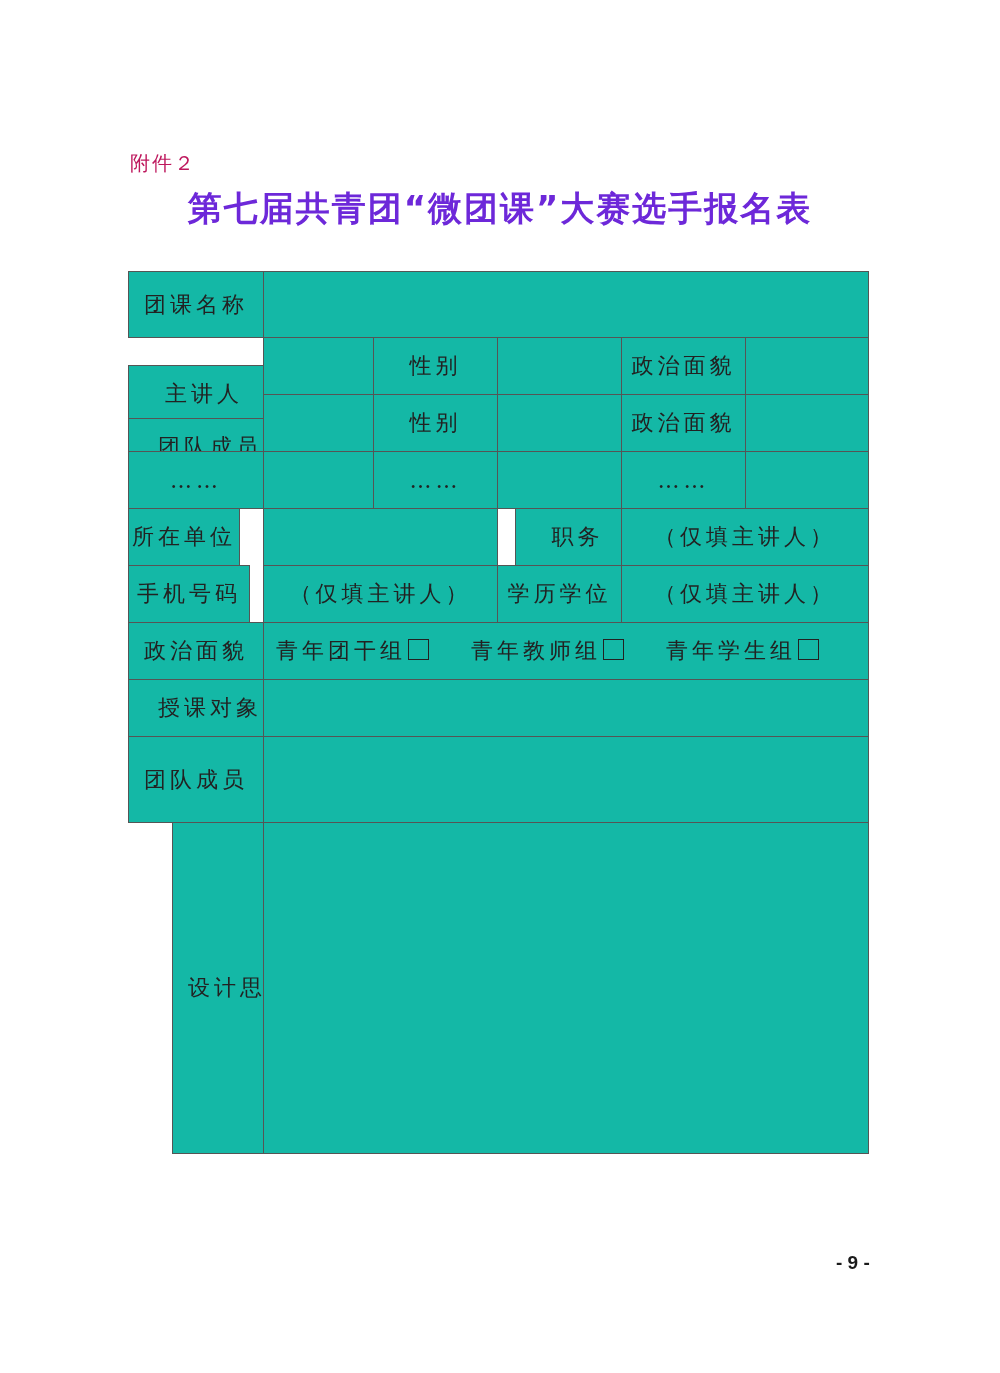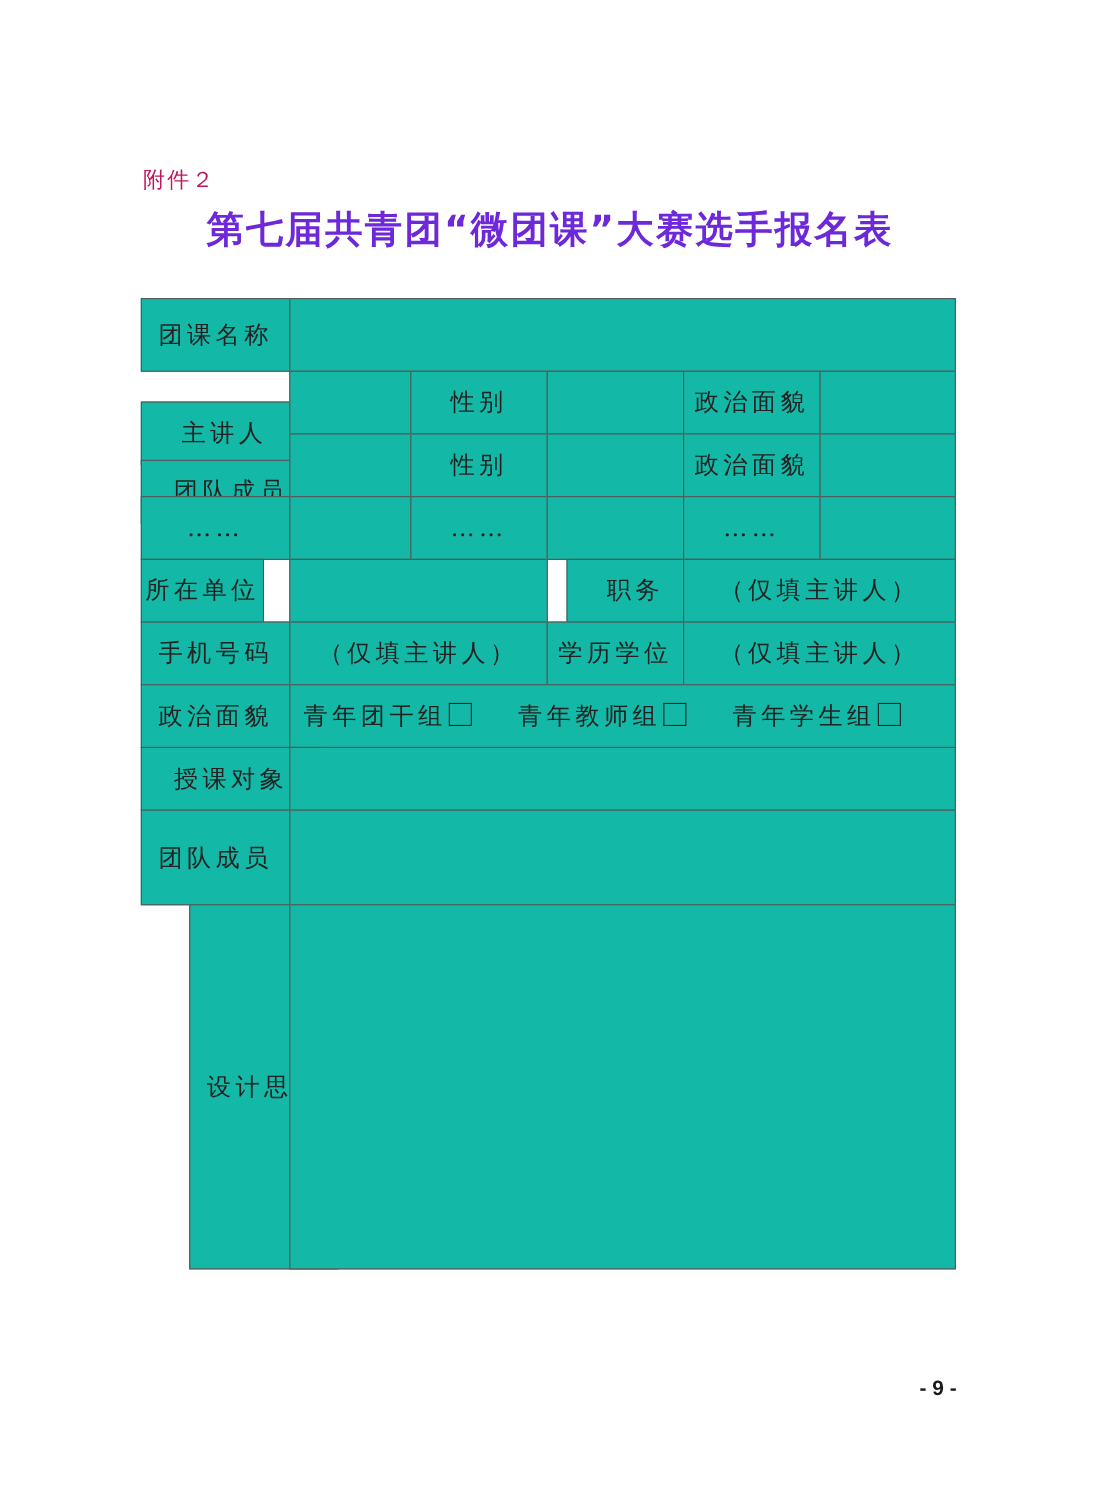"手机号码" div.cell { width: 136px -> 122px }
